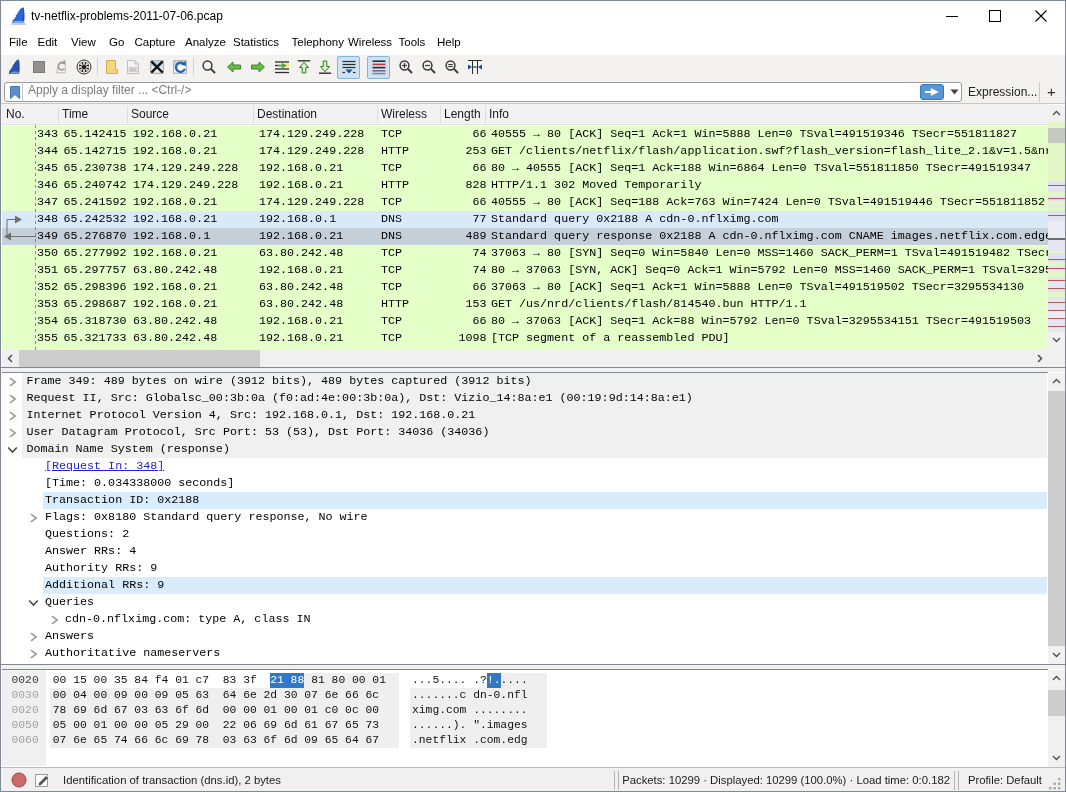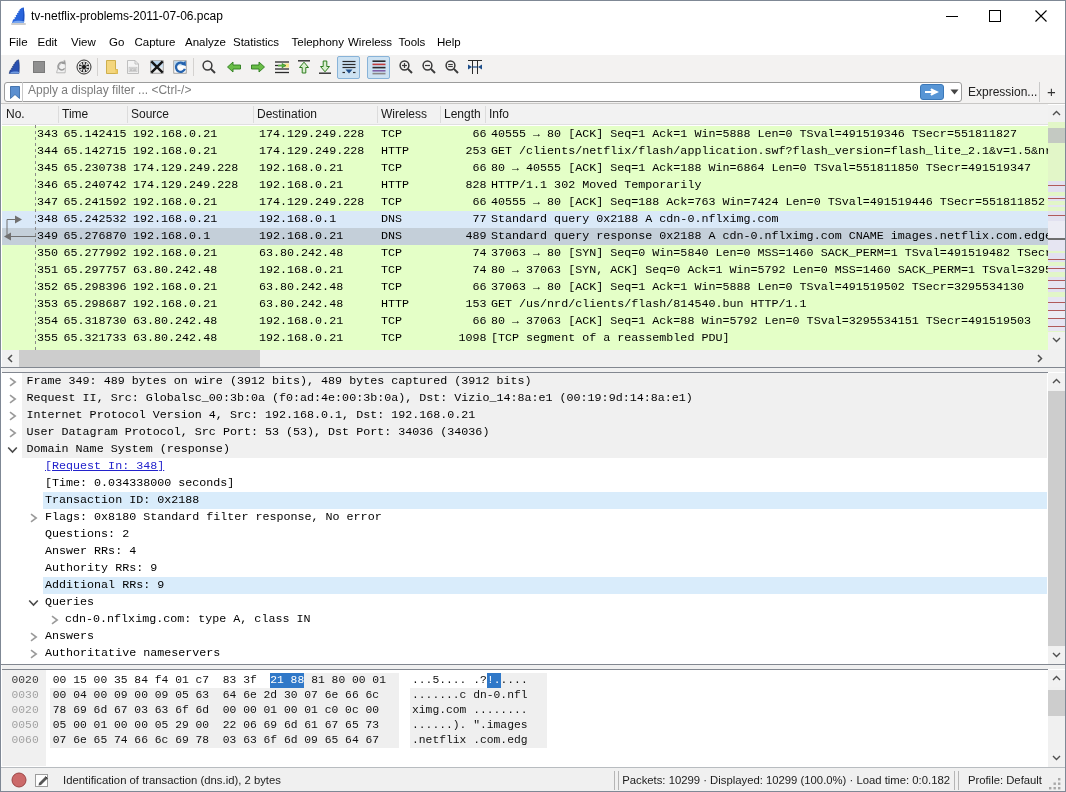"Flags: 0x8180 Standard filter response," span.dt { text: filter response, No error -> query response, No wire }
